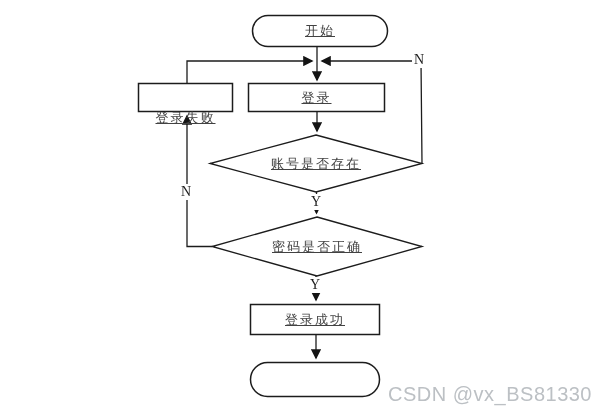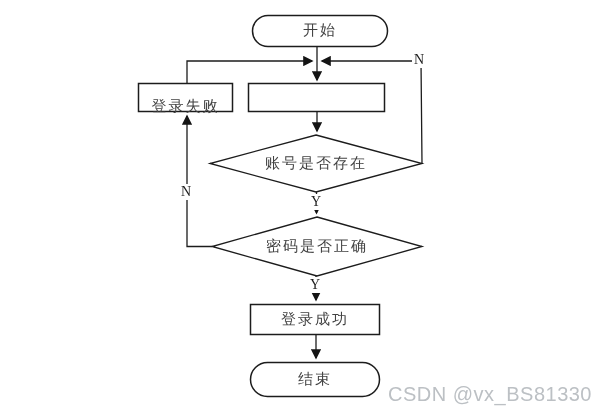"开始" .nodelabel { font-size: 15px -> 13px; text-decoration: none -> underline }
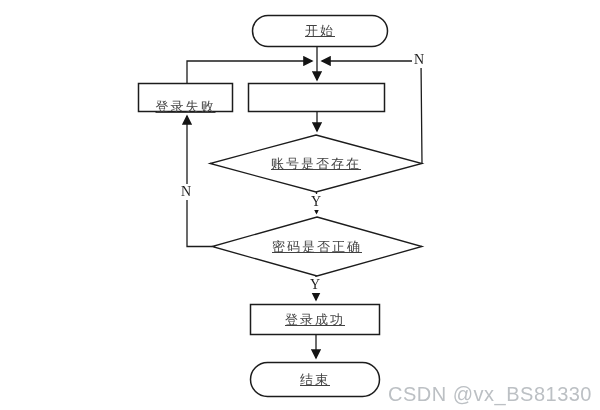"登录" div.nodelabel { html: none -> <div>登录</div> }
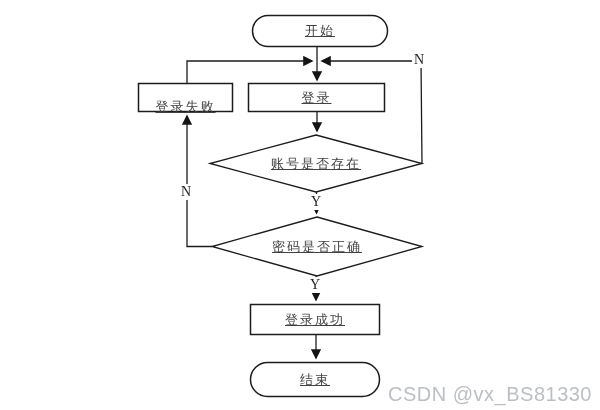"登录失败" div.nodelabel { top: 83px -> 94px }
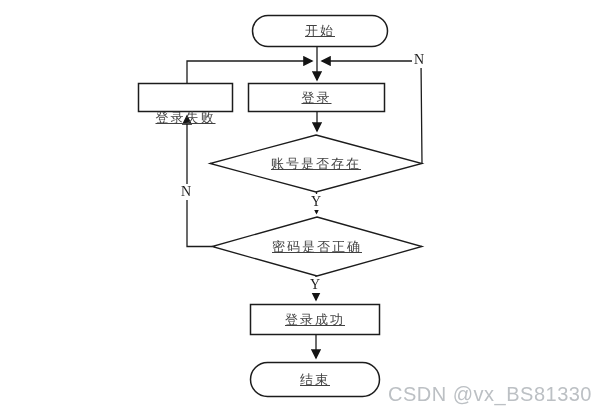"结束" div.nodelabel { html: <div>结束</div> -> none }
